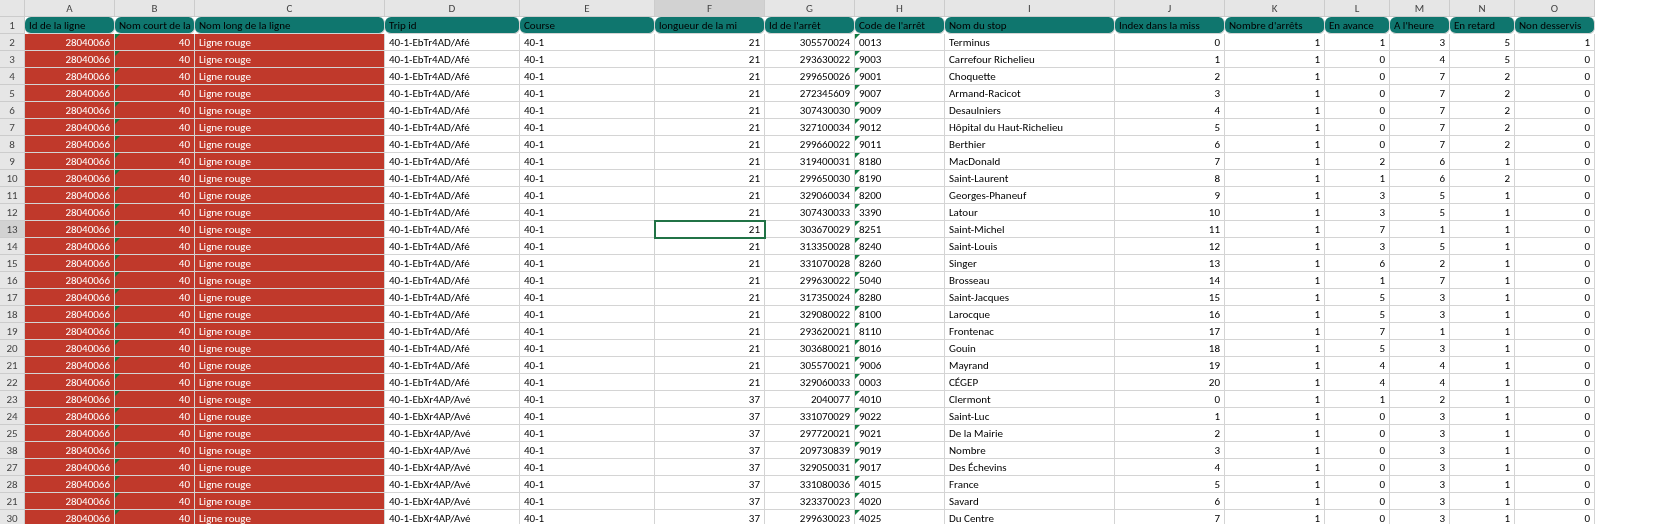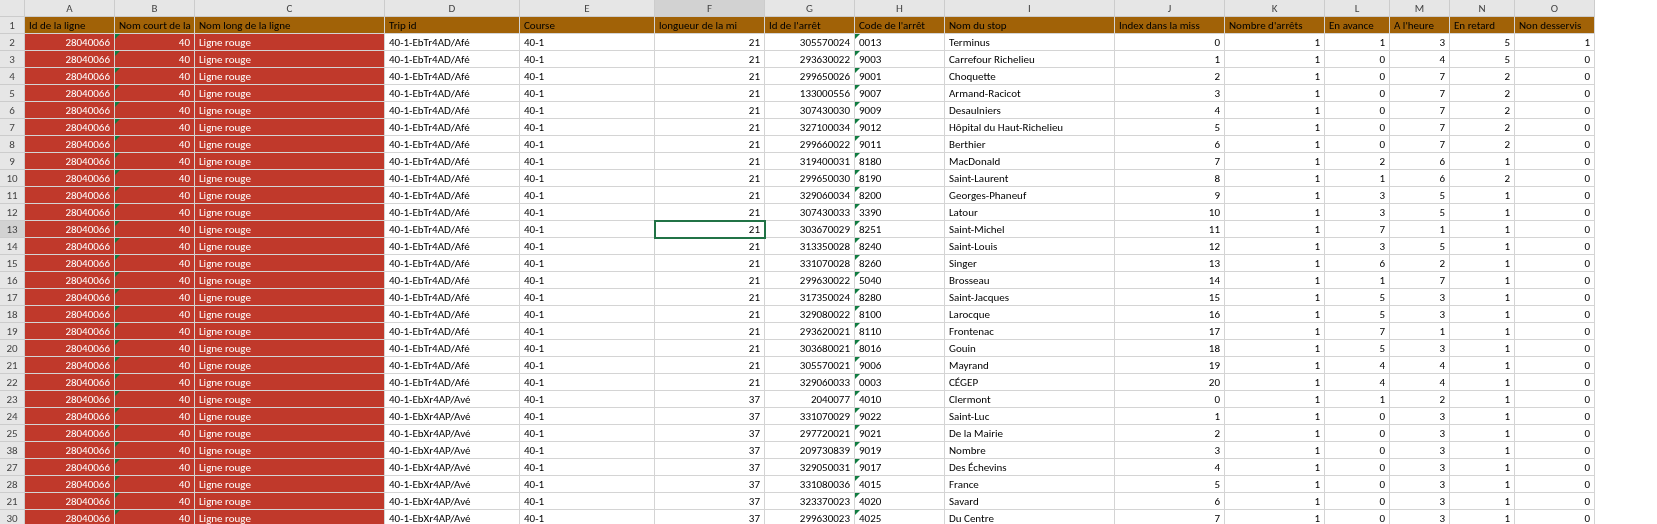"Id de la ligne" .hdr { background: #a16207 -> #0f766e; border-radius: none -> 6px }
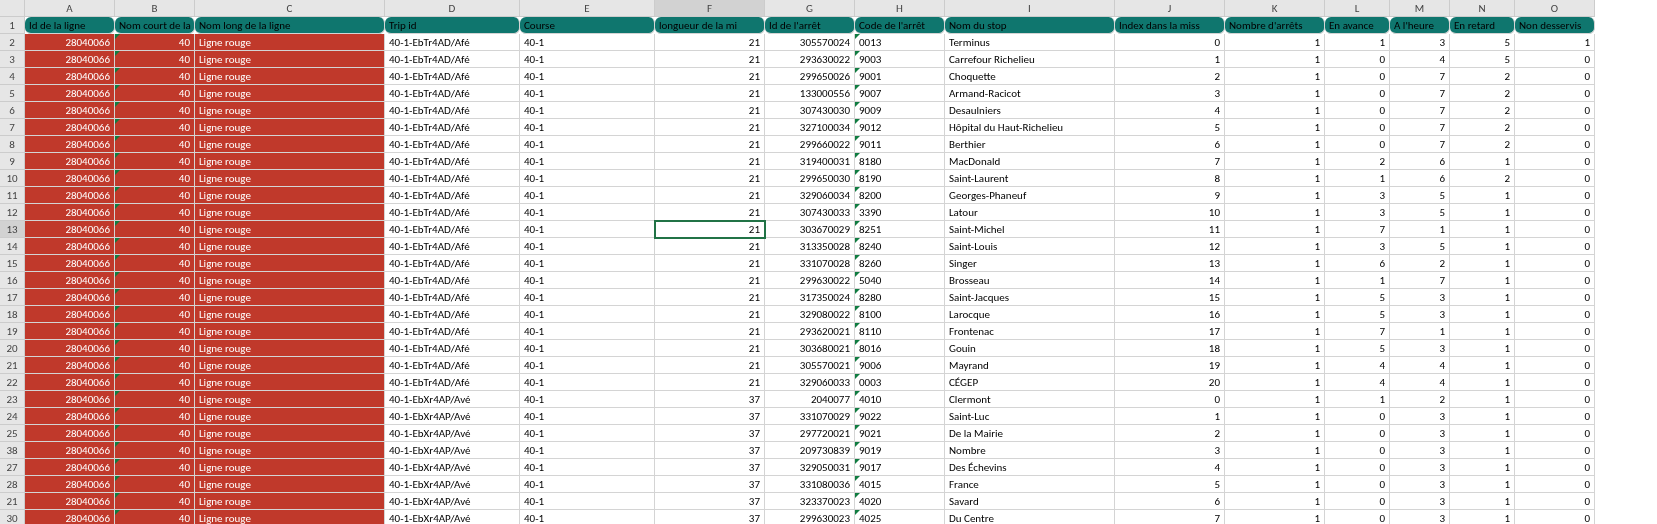"133000556" div.cell { text: 133000556 -> 272345609 }
